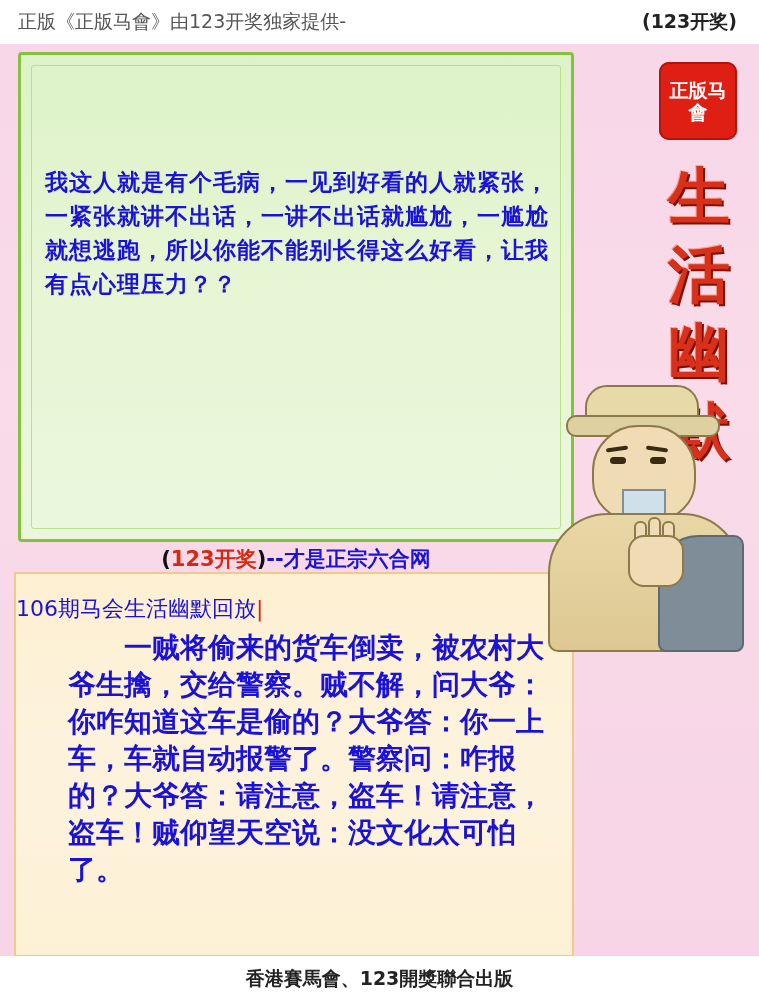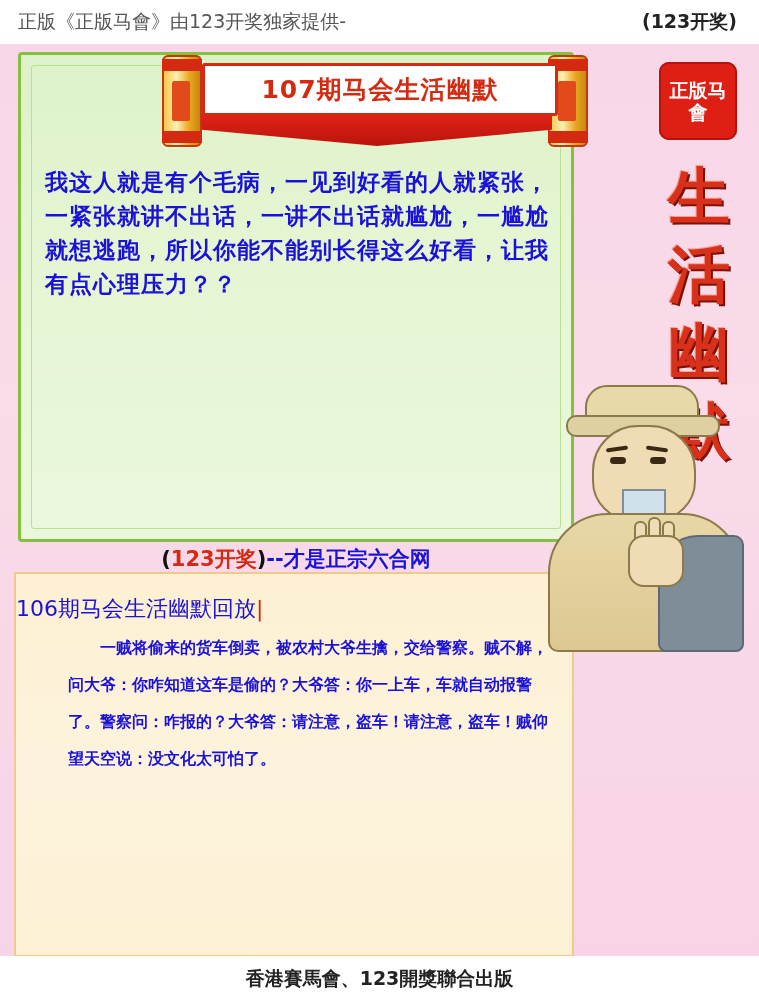"107期马会生活幽默" div.banner { html: <div> <div> <div></div> <div></div> <div></div> <div></div> </div> <div> <div></div> <div></div> <div></div> <div></div> </div> <div></div> <div> <span>107期马会生活幽默</span> </div> </div> -> none }
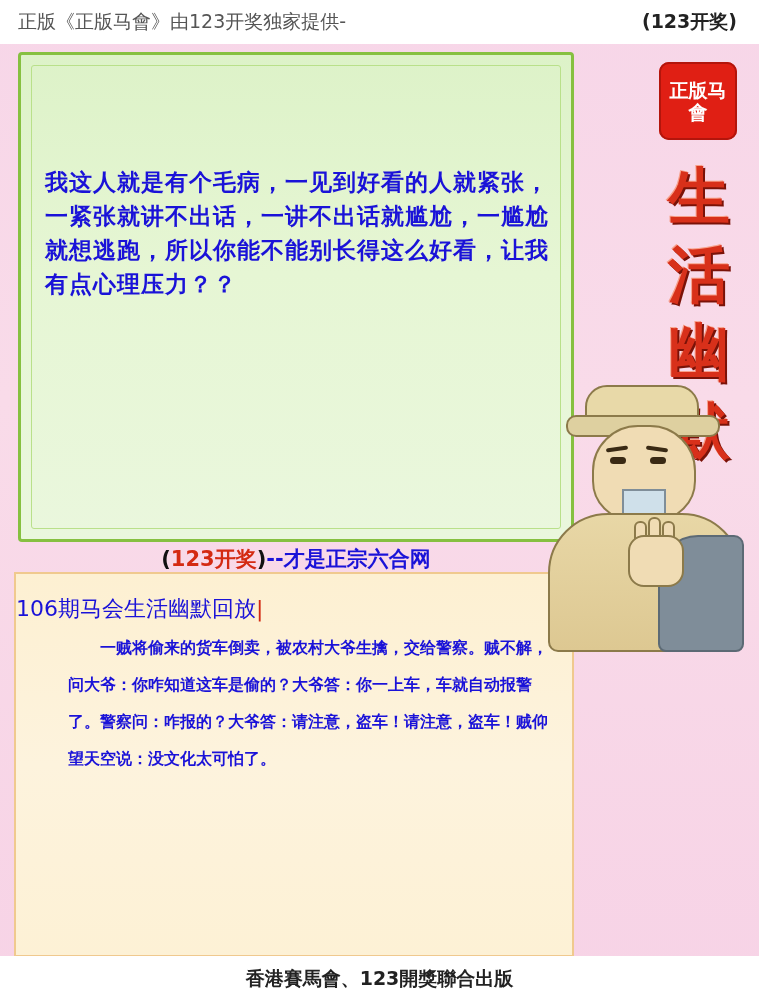"一贼将偷来的货车倒卖，被农村大爷生擒，交给警察。贼不解，问大爷：你咋知道这车是偷" .joke-bottom { font-size: 16px -> 28px }
